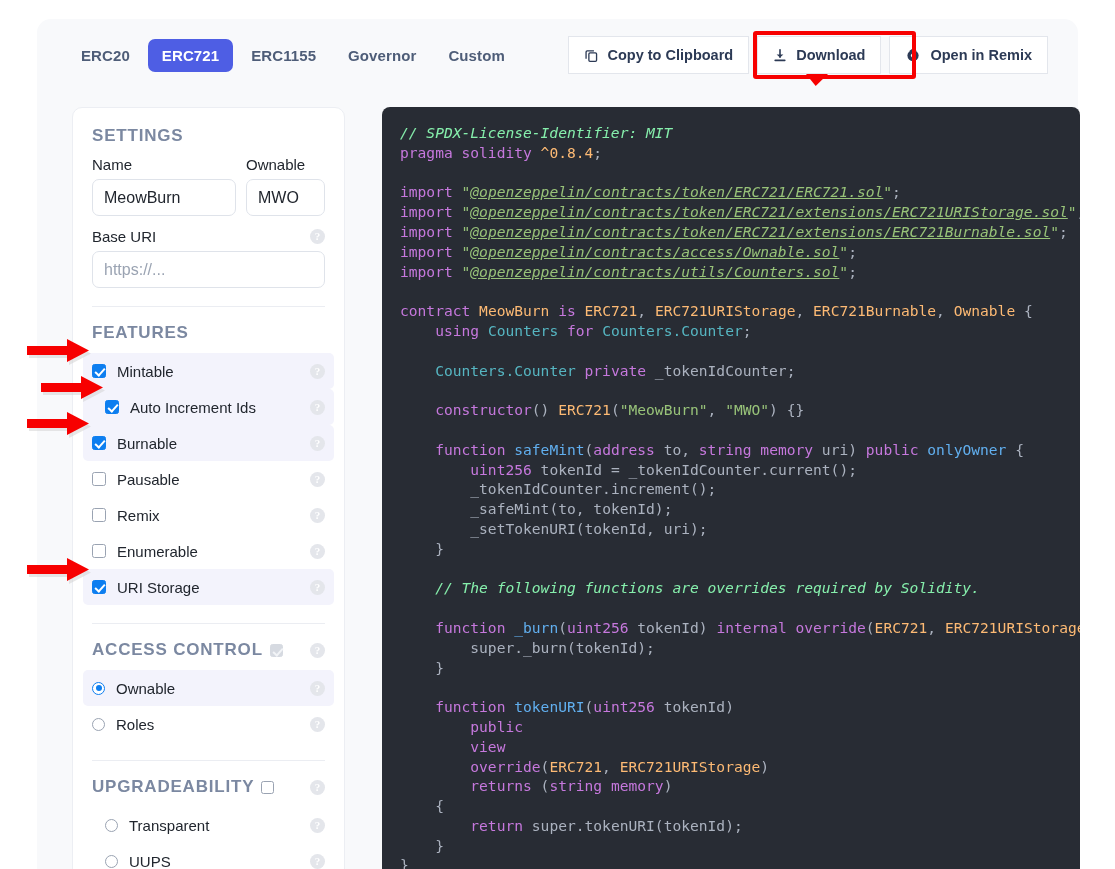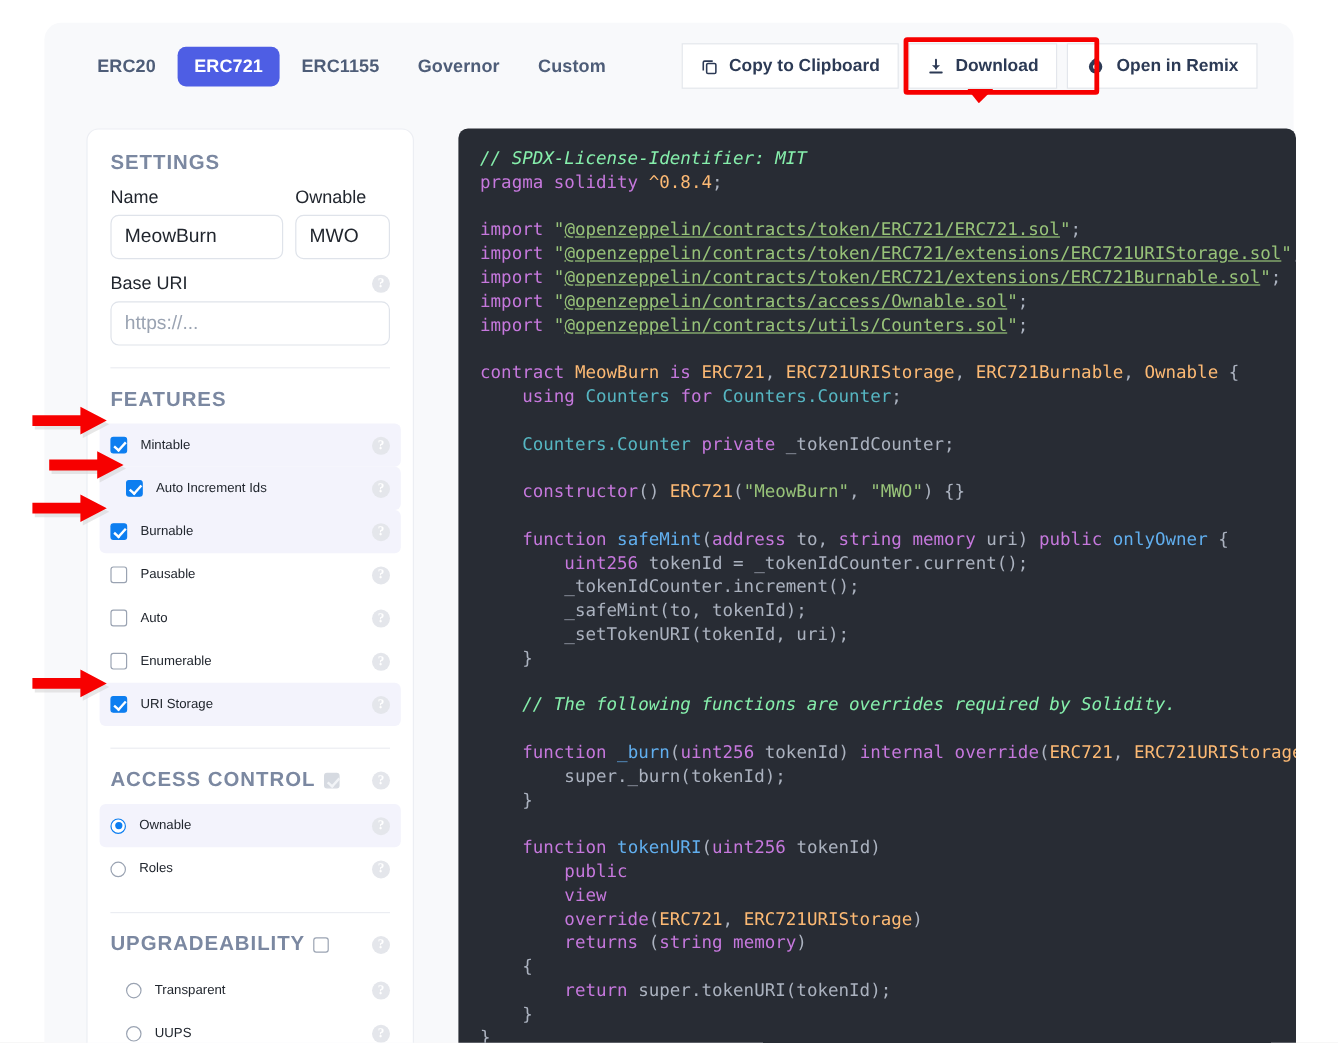"@openzeppelin/contracts/token/ERC721/ERC" .lnk { font-style: none -> italic }
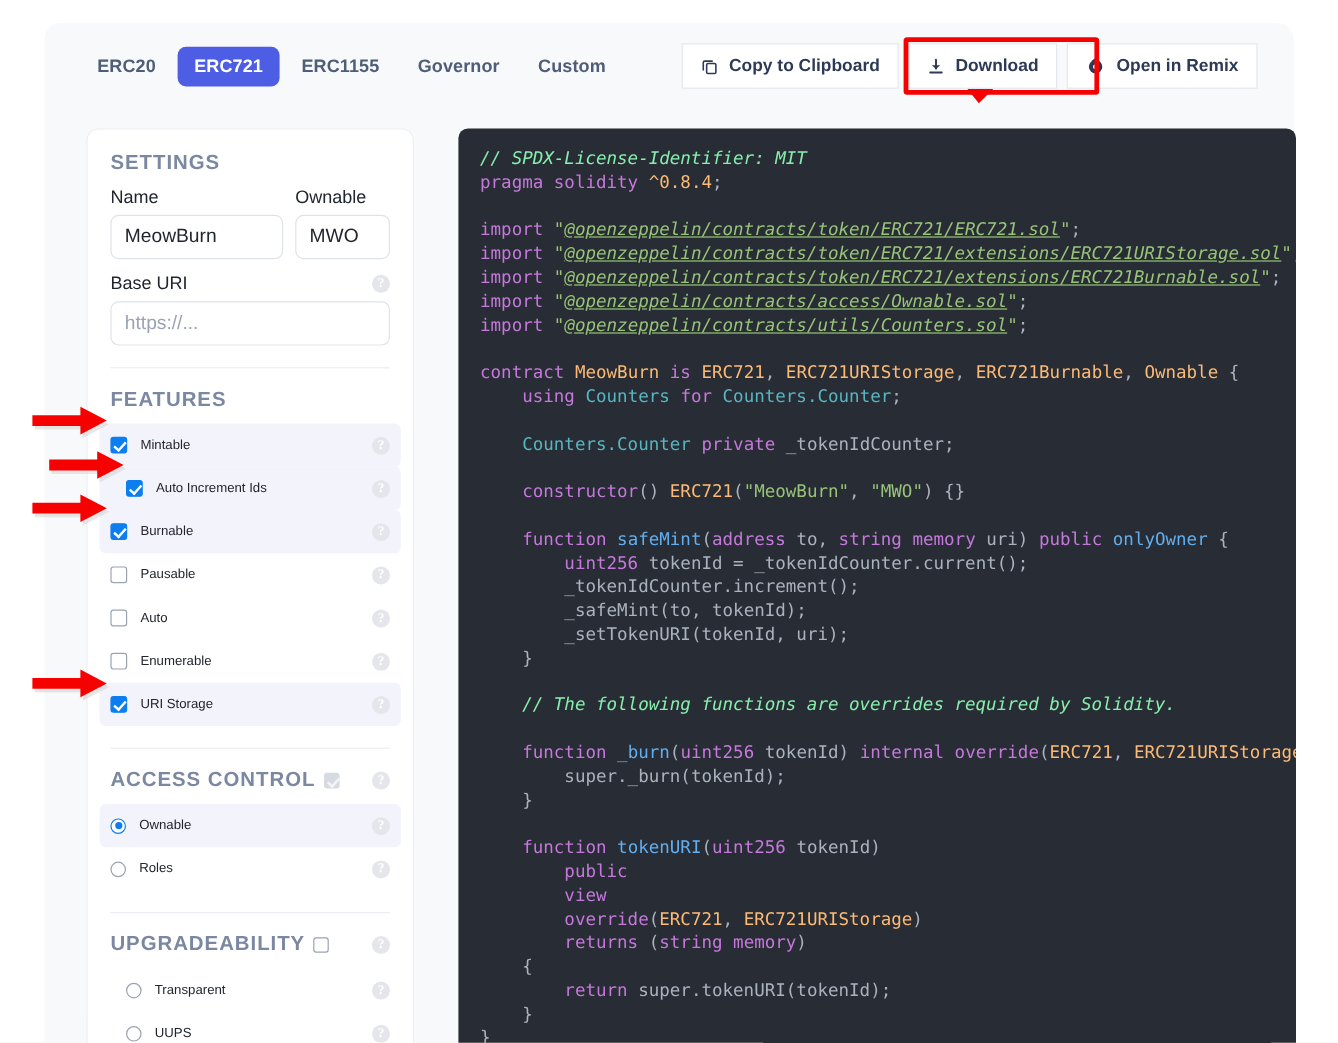"Mintable" .opt .lbl { font-size: 11px -> 15px }
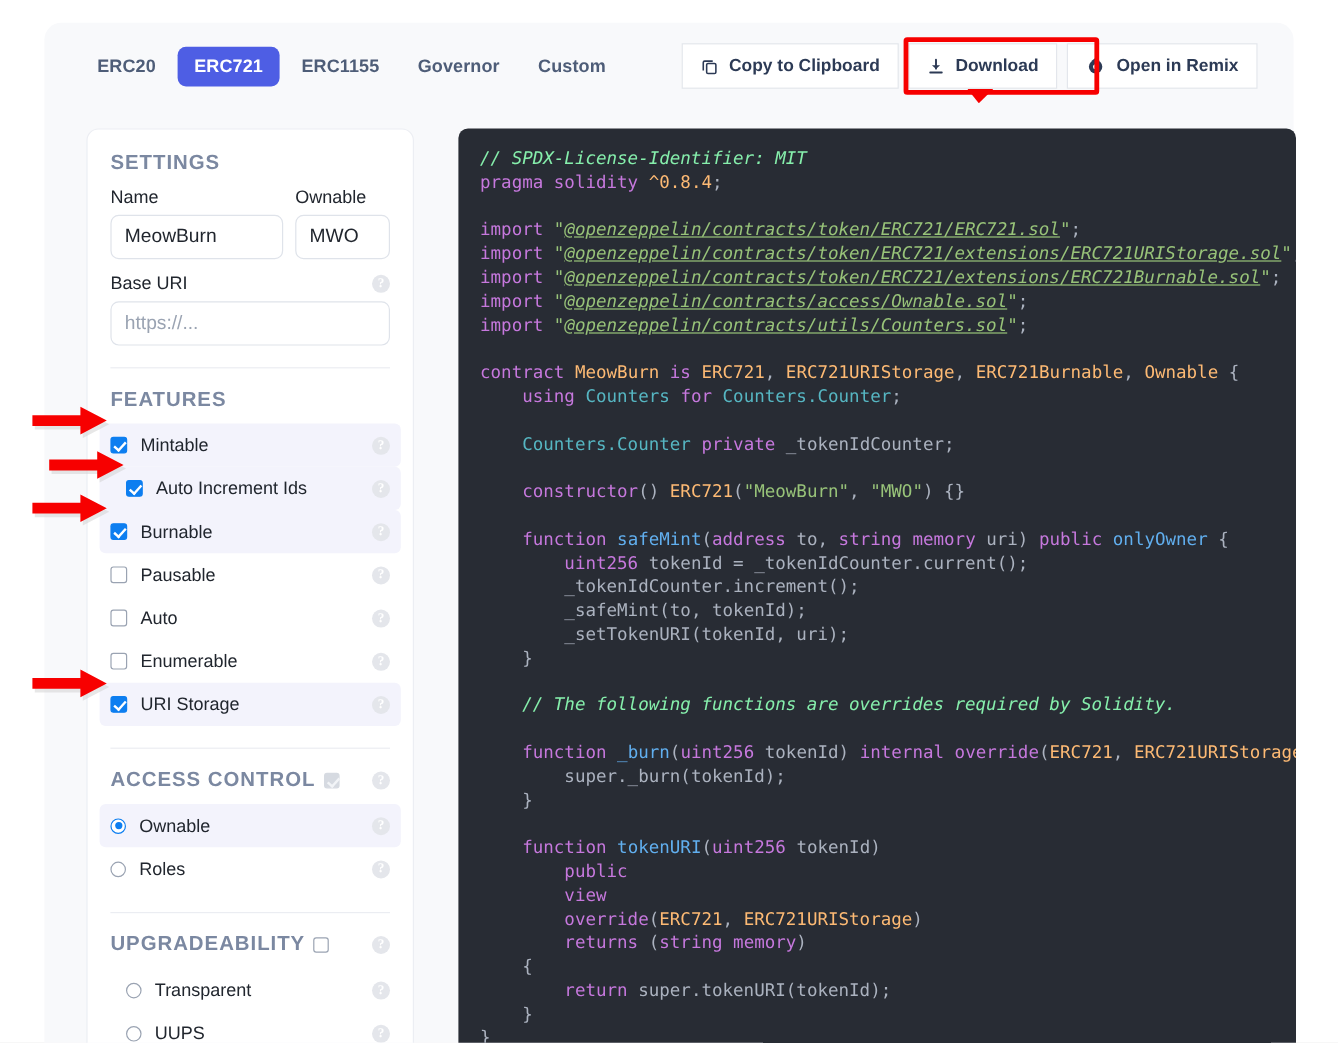"Auto" span.lbl { text: Auto -> Remix }
